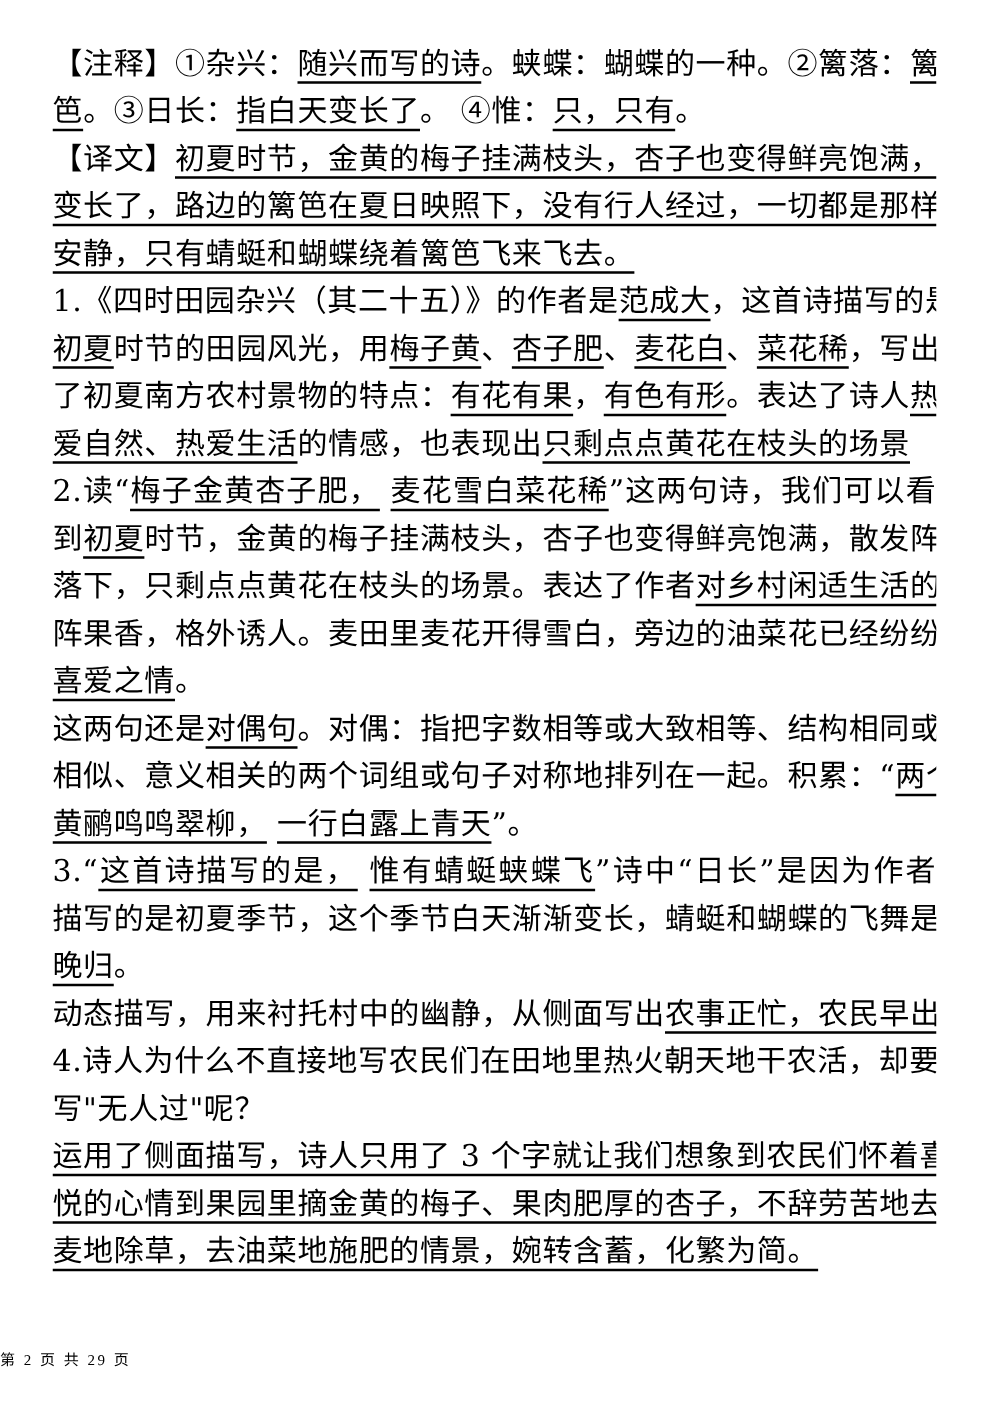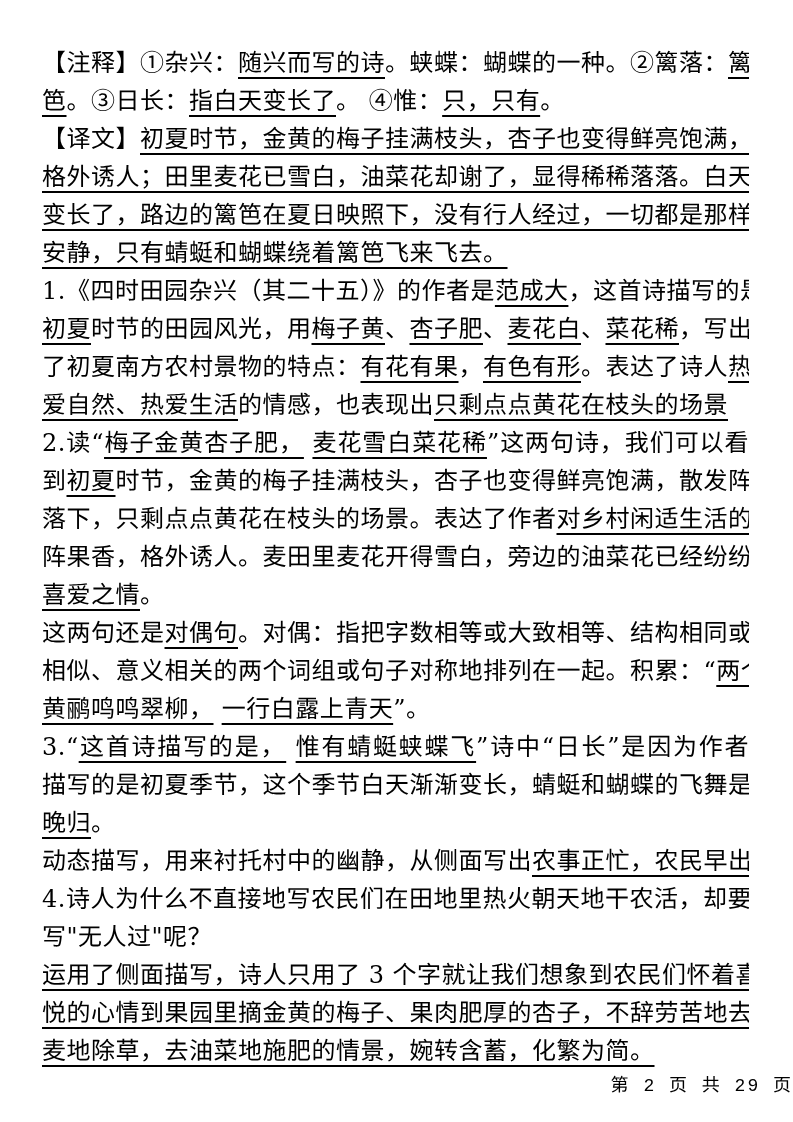"【注释】①杂兴：随兴而写的诗。蛱蝶：蝴蝶的一种。②篱落：篱" .page { padding: 44px 44px 0 42px -> 32px 44px 0 42px }
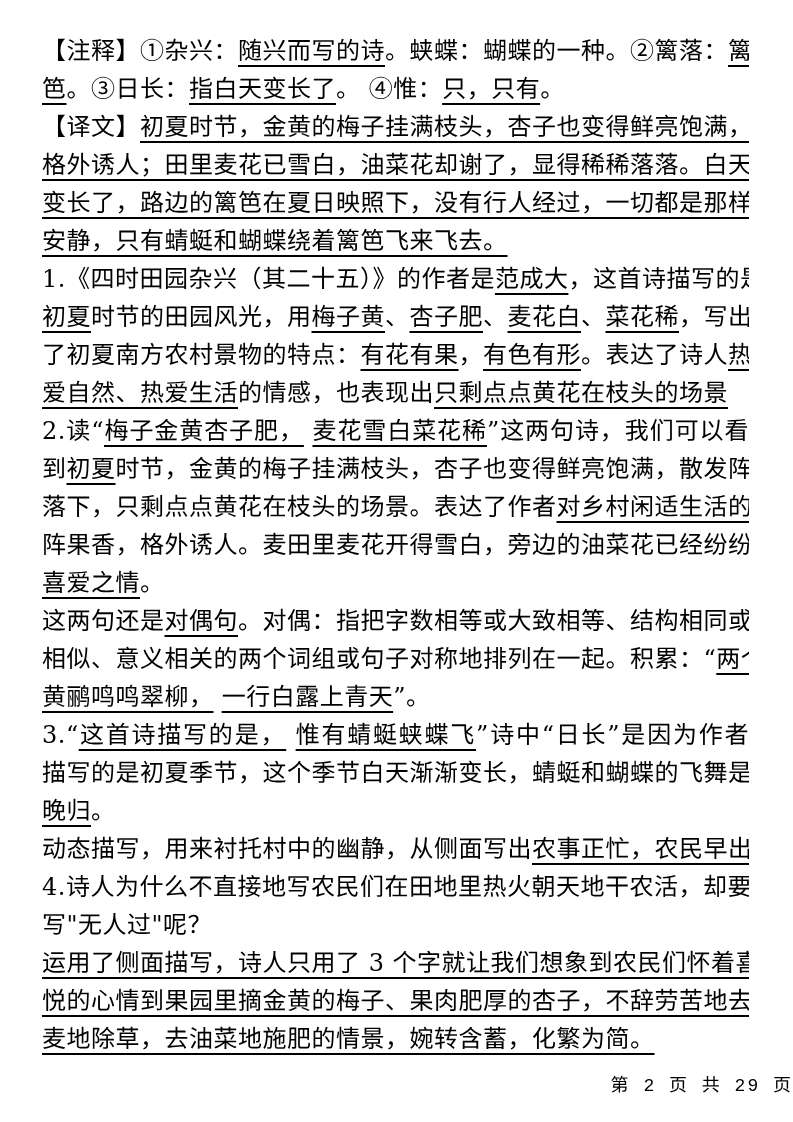"格外诱人；田里麦花已雪白，油菜花却谢了，显得稀稀落落。白天" div.line { html: <div><span>格外诱人；田里麦花已雪白，油菜花却谢了，显得稀稀落落。白天</span></div> -> none }
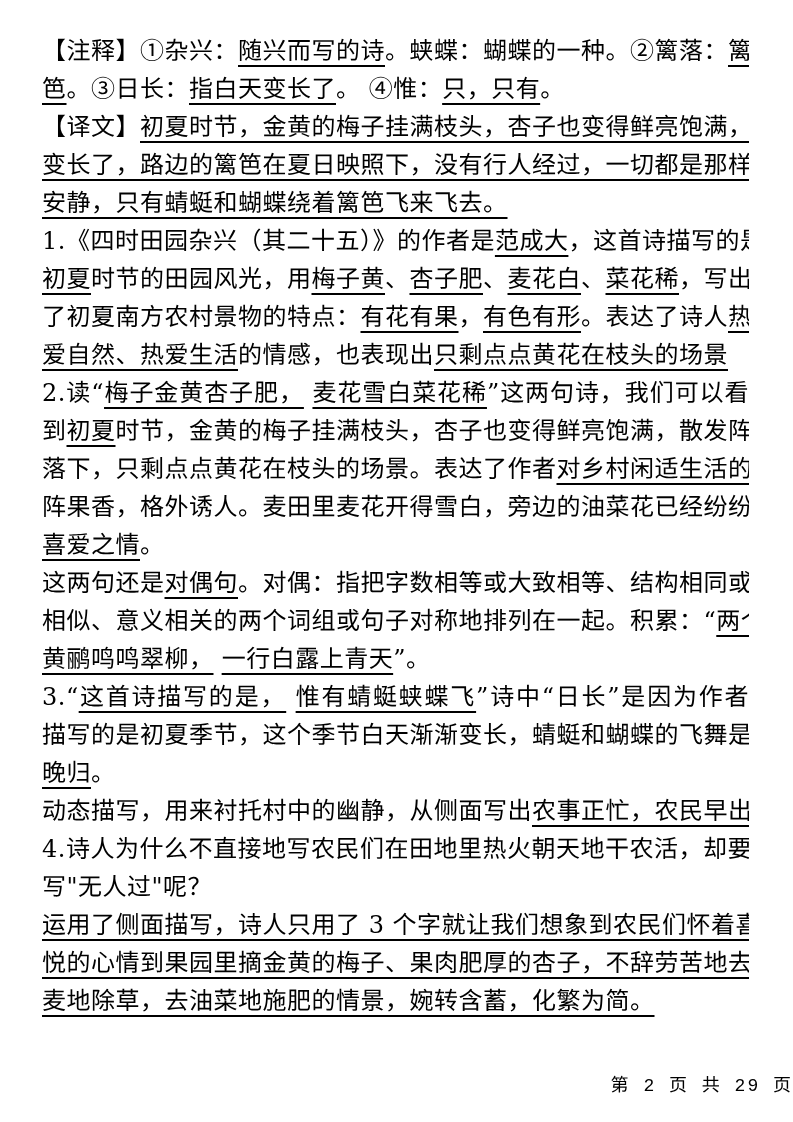"第 2 页 共 29" .footer { font-family: Liberation Mono, monospace -> Liberation Serif, serif; font-size: 18px -> 12px; text-align: right -> left }
